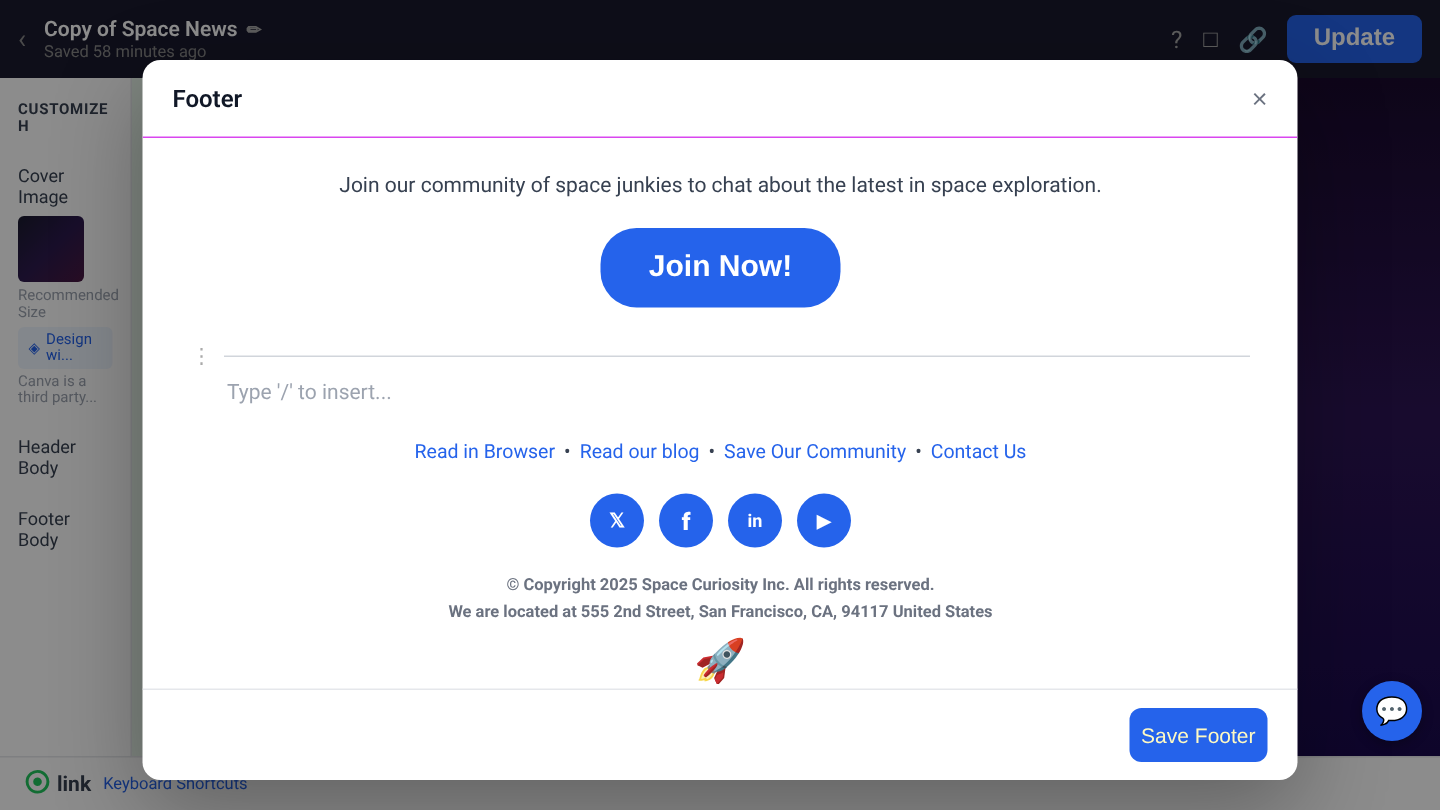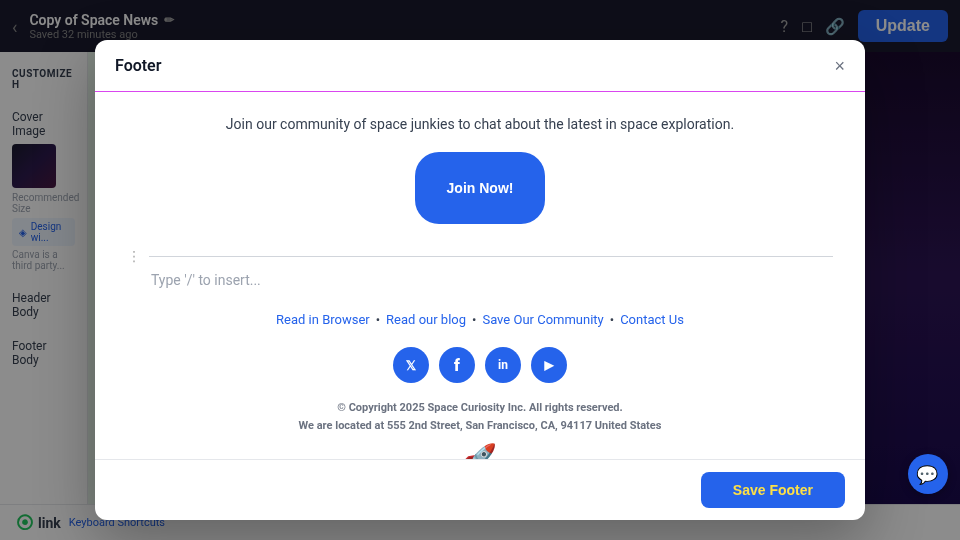"Saved 32 minutes ago" div.topbar-subtitle { text: 32 -> 58 }
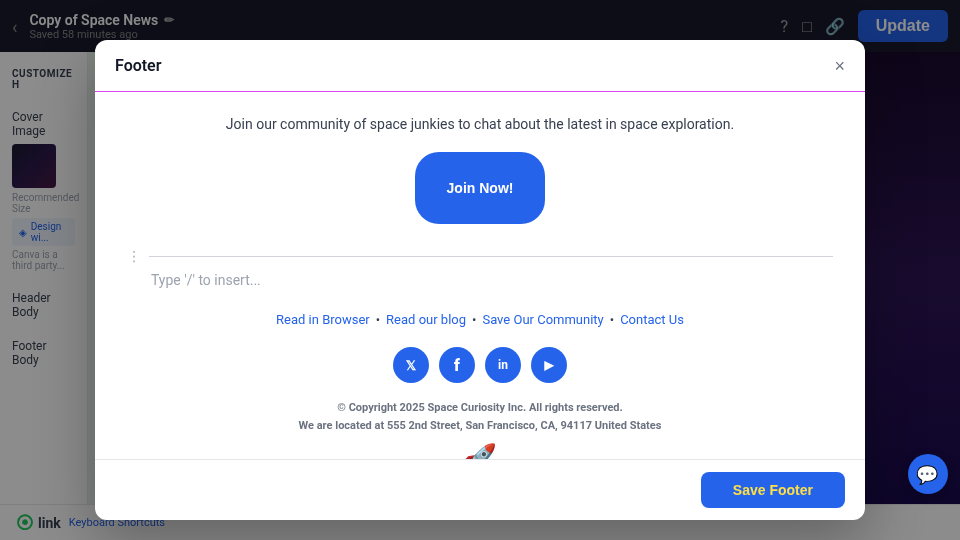"Join Now!" .join-btn { font-size: 14px -> 20px; padding: 28px 32px -> 15px 32px }
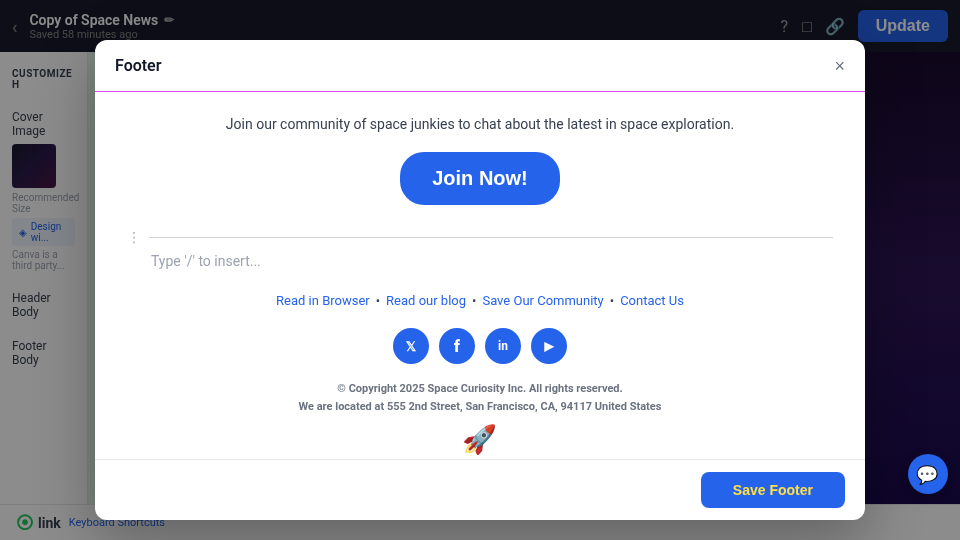"Save Footer" .save-footer-btn { color: #fde047 -> #fef9c3; font-weight: 700 -> 400; padding: 10px 32px -> 10px 8px }
